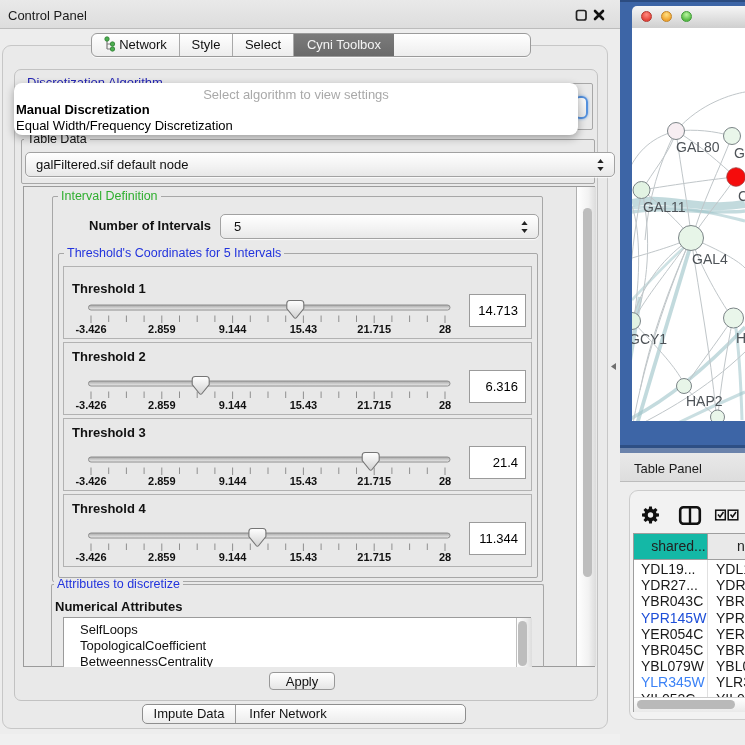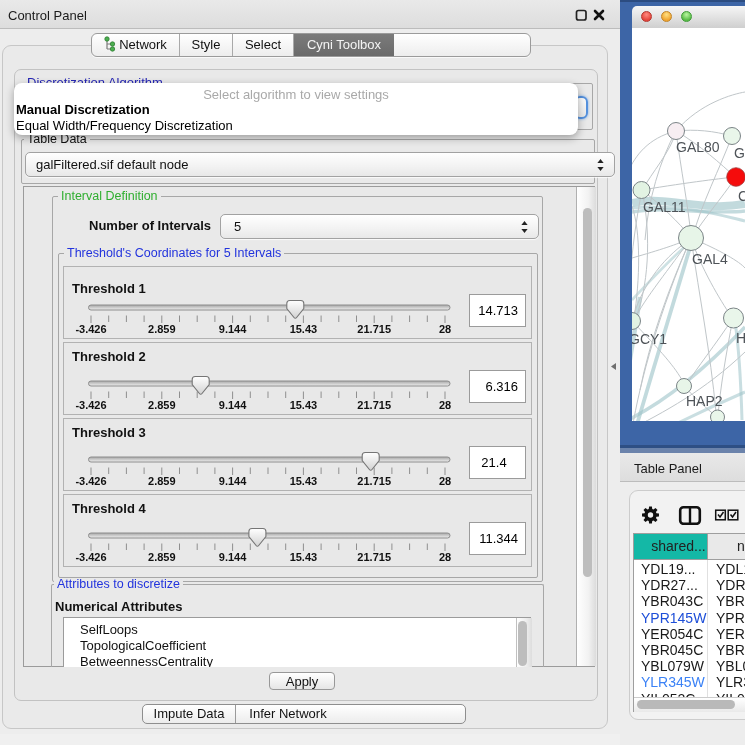"21.4" div.abs { text-align: center -> right }
